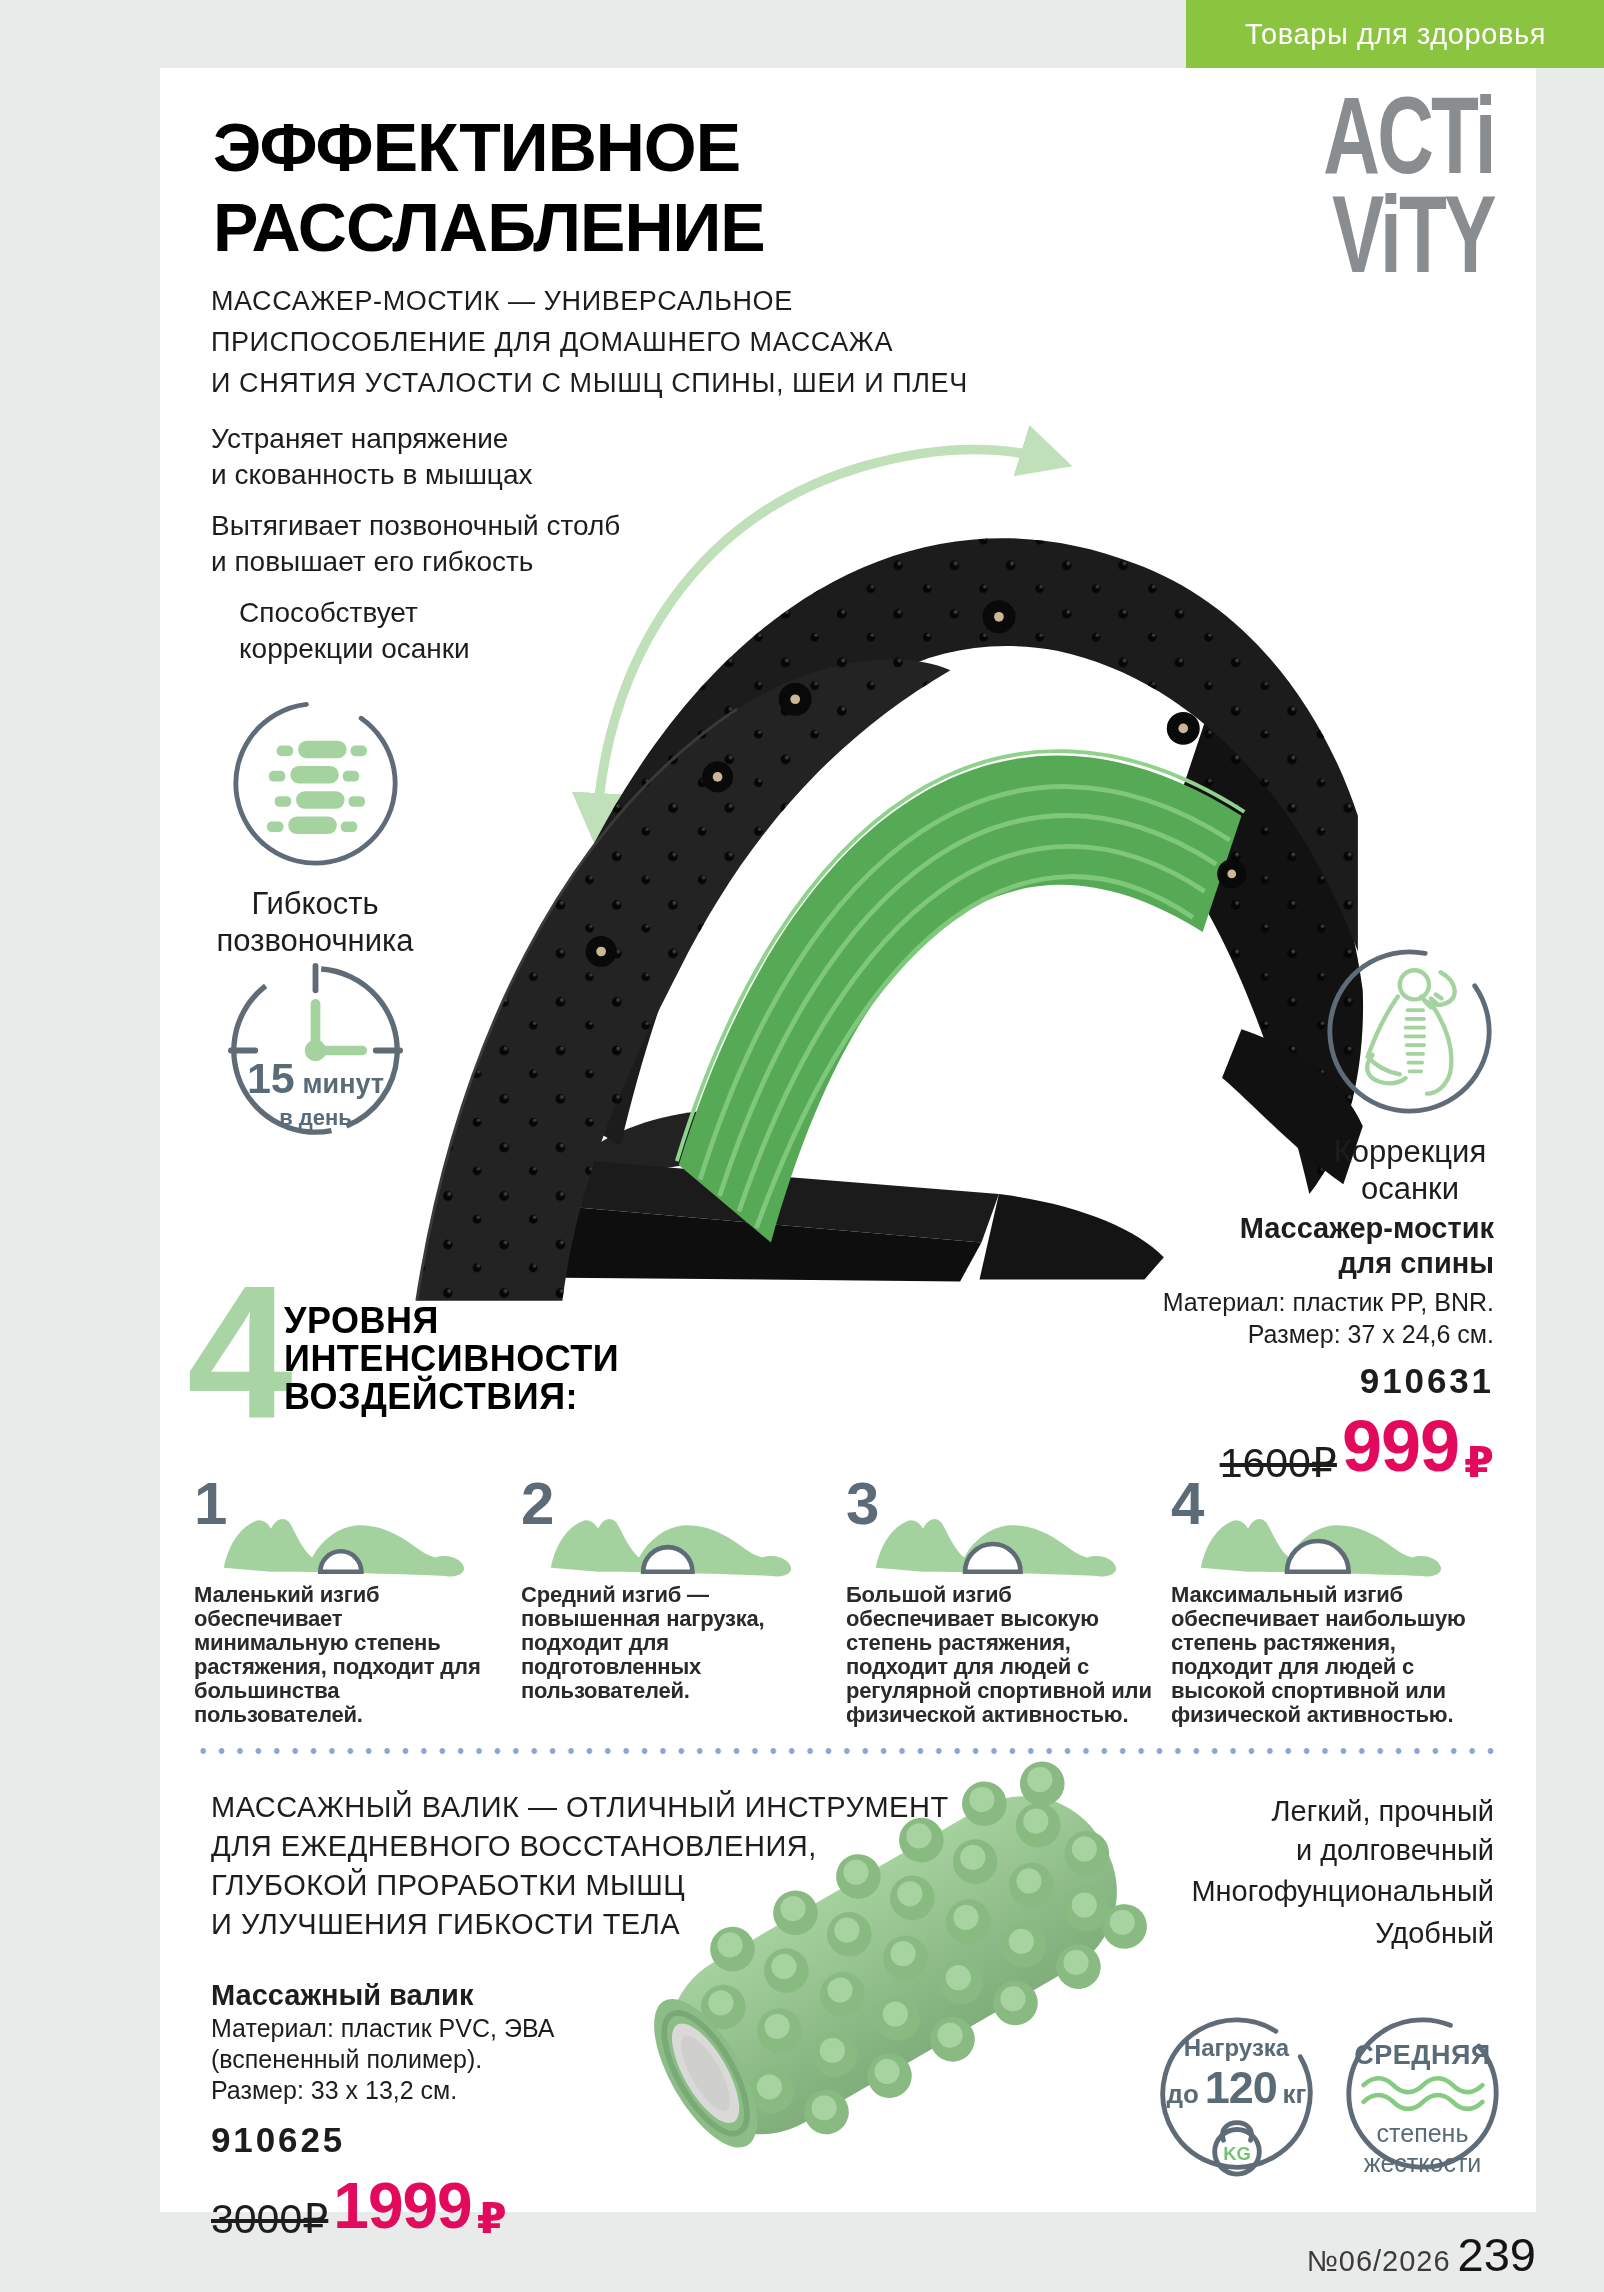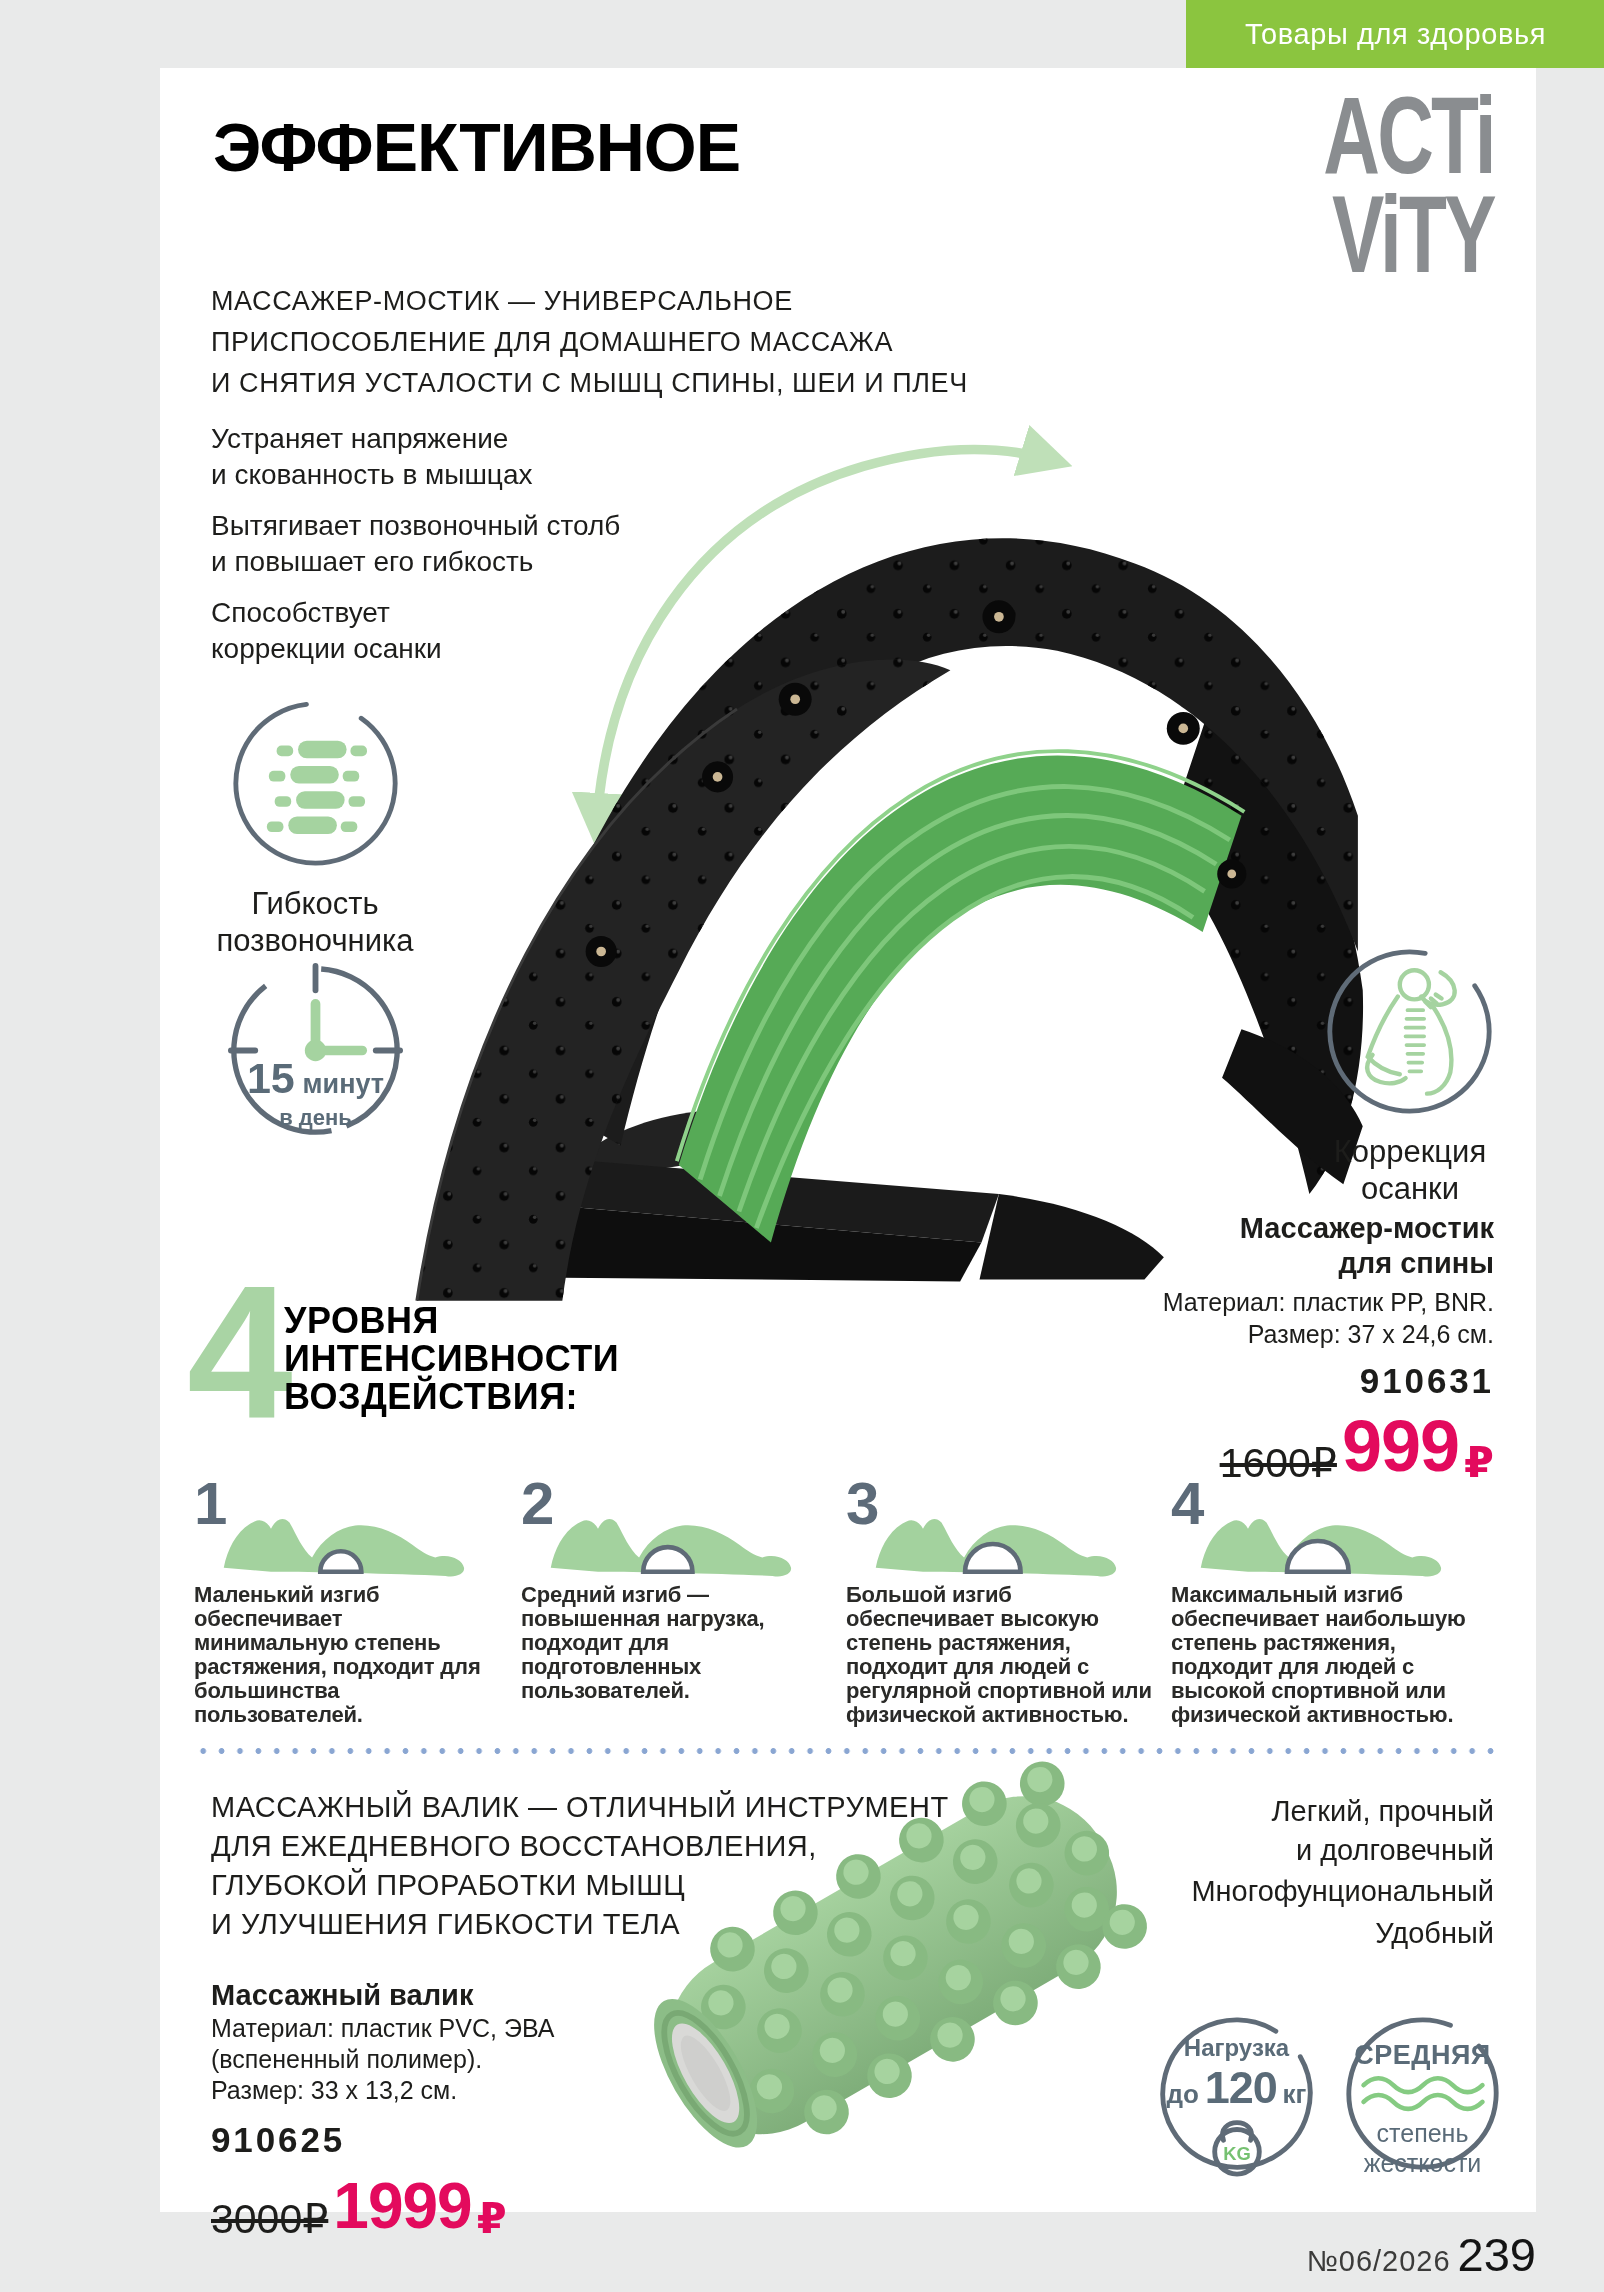"РАССЛАБЛЕНИЕ" div { html: none -> <div>РАССЛАБЛЕНИЕ</div> }
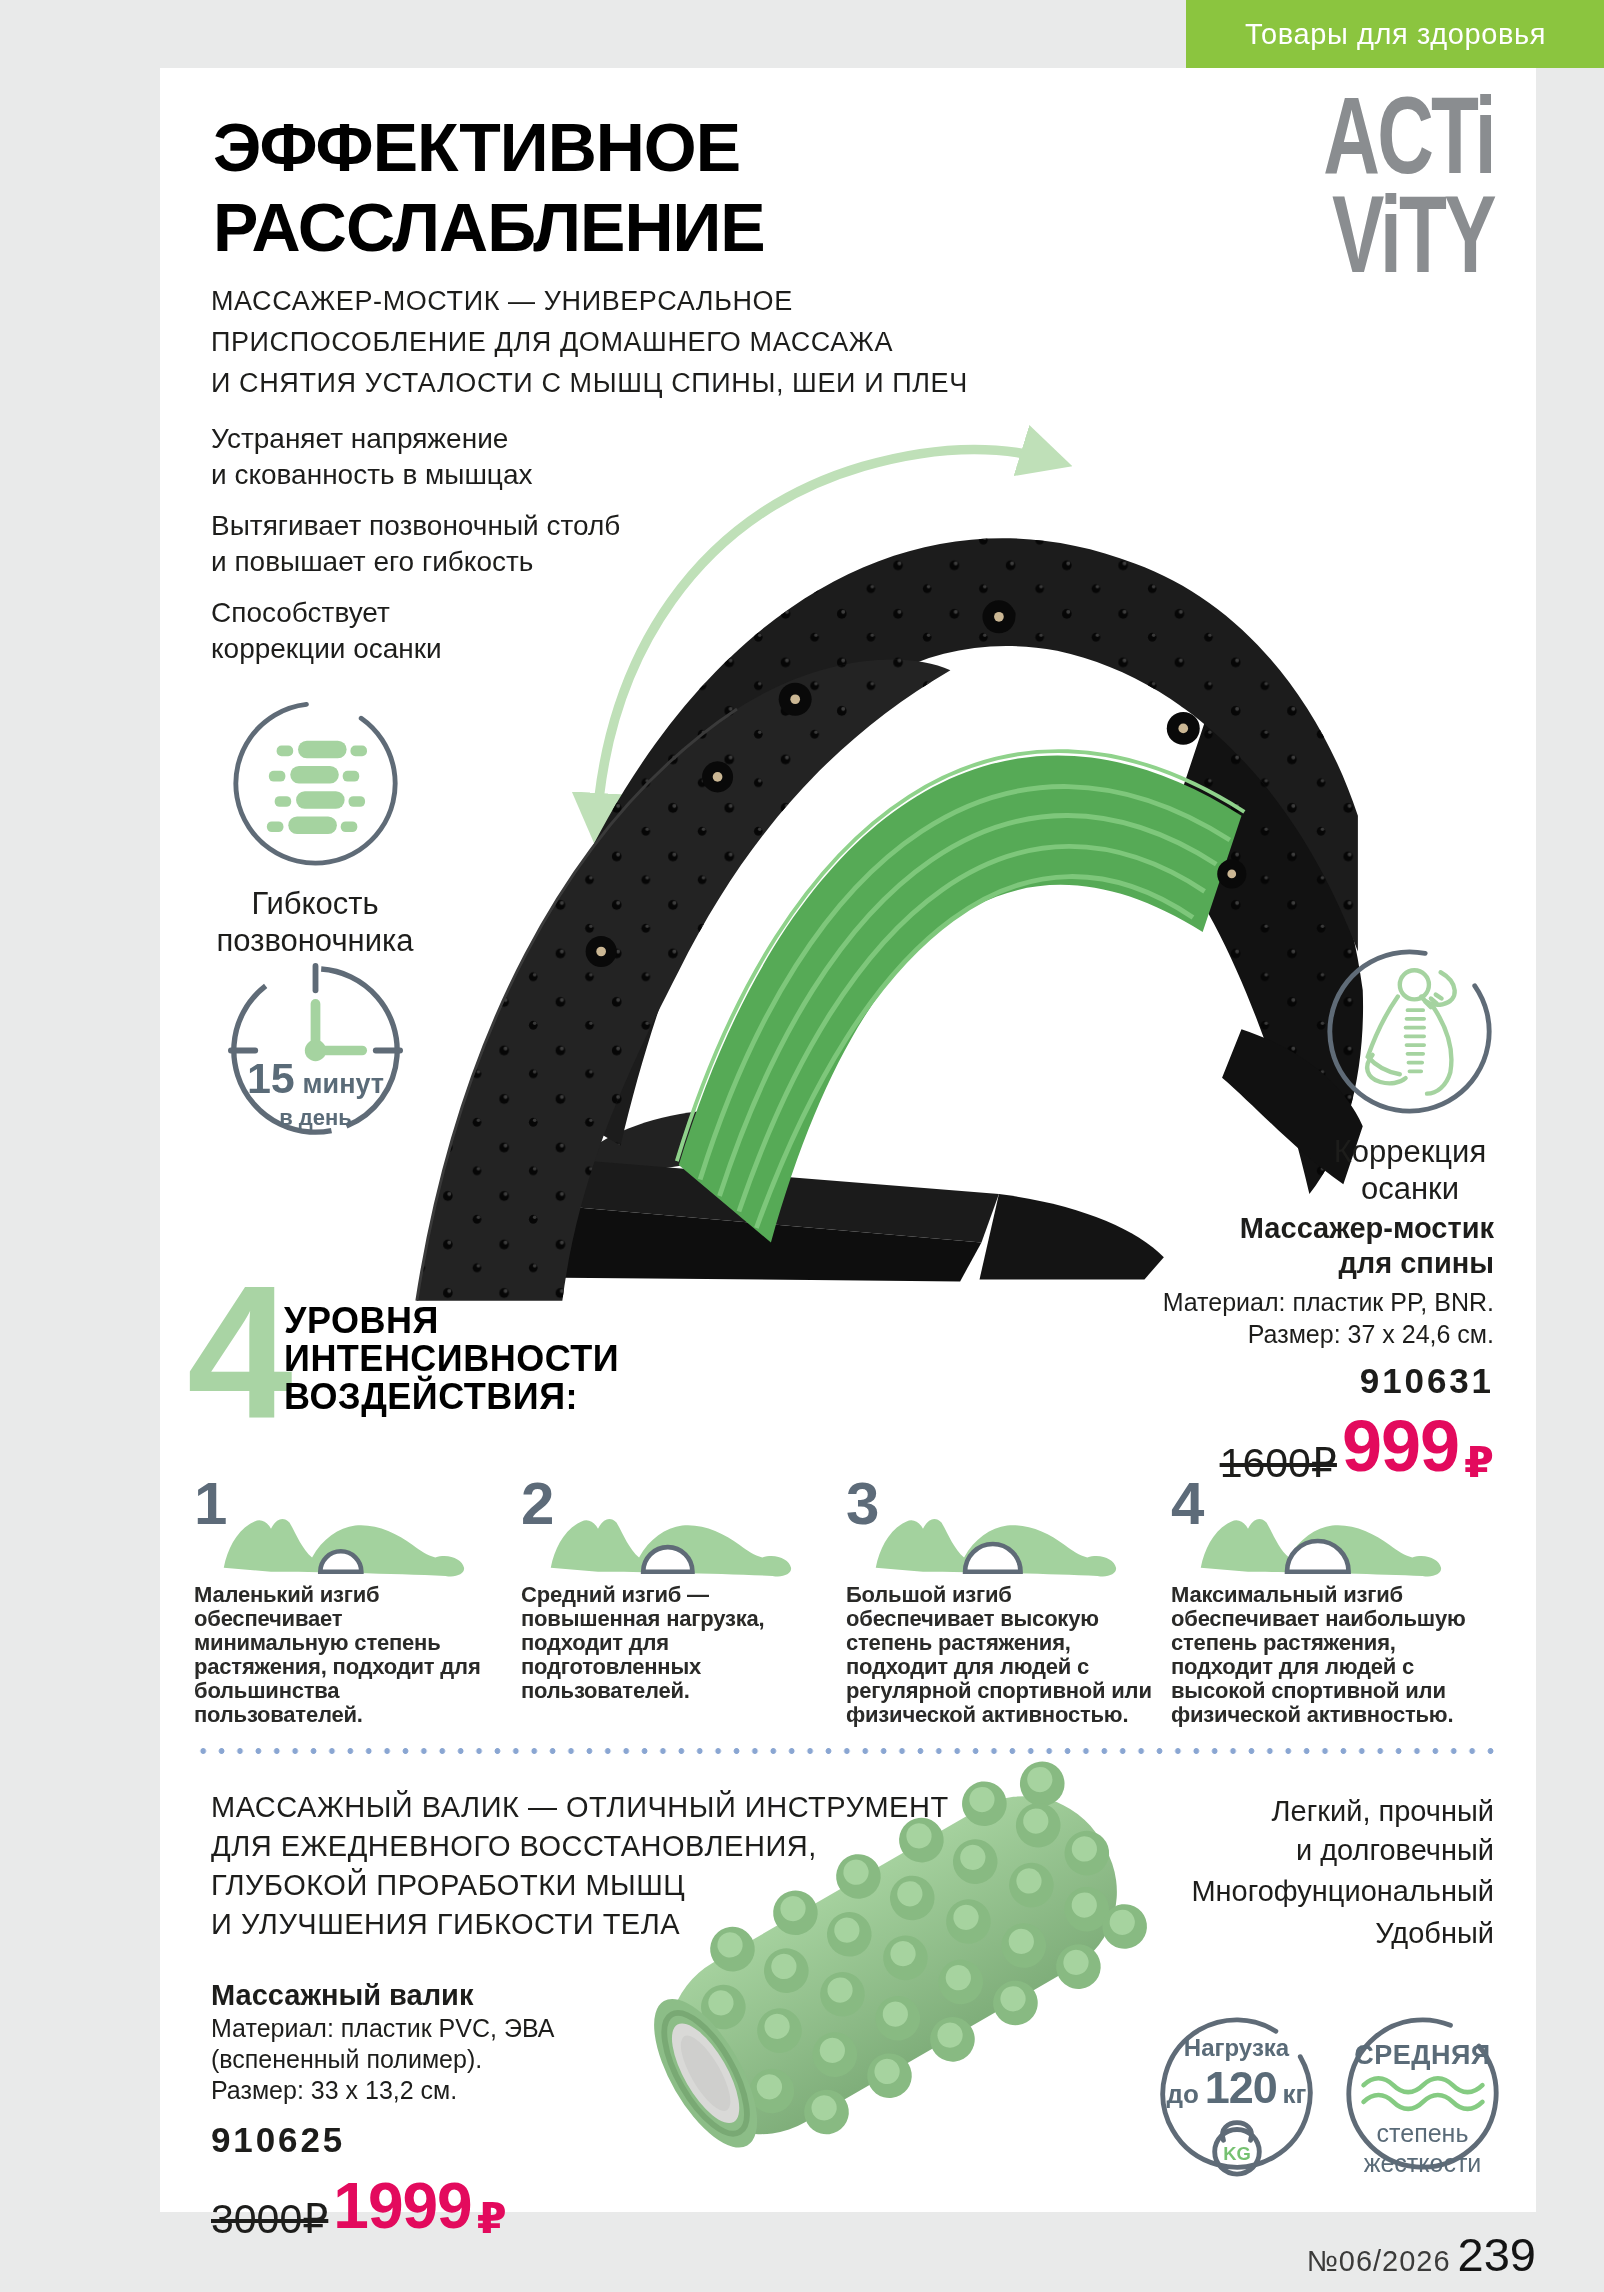"Способствует" .b3 { margin-left: none -> 28px }
